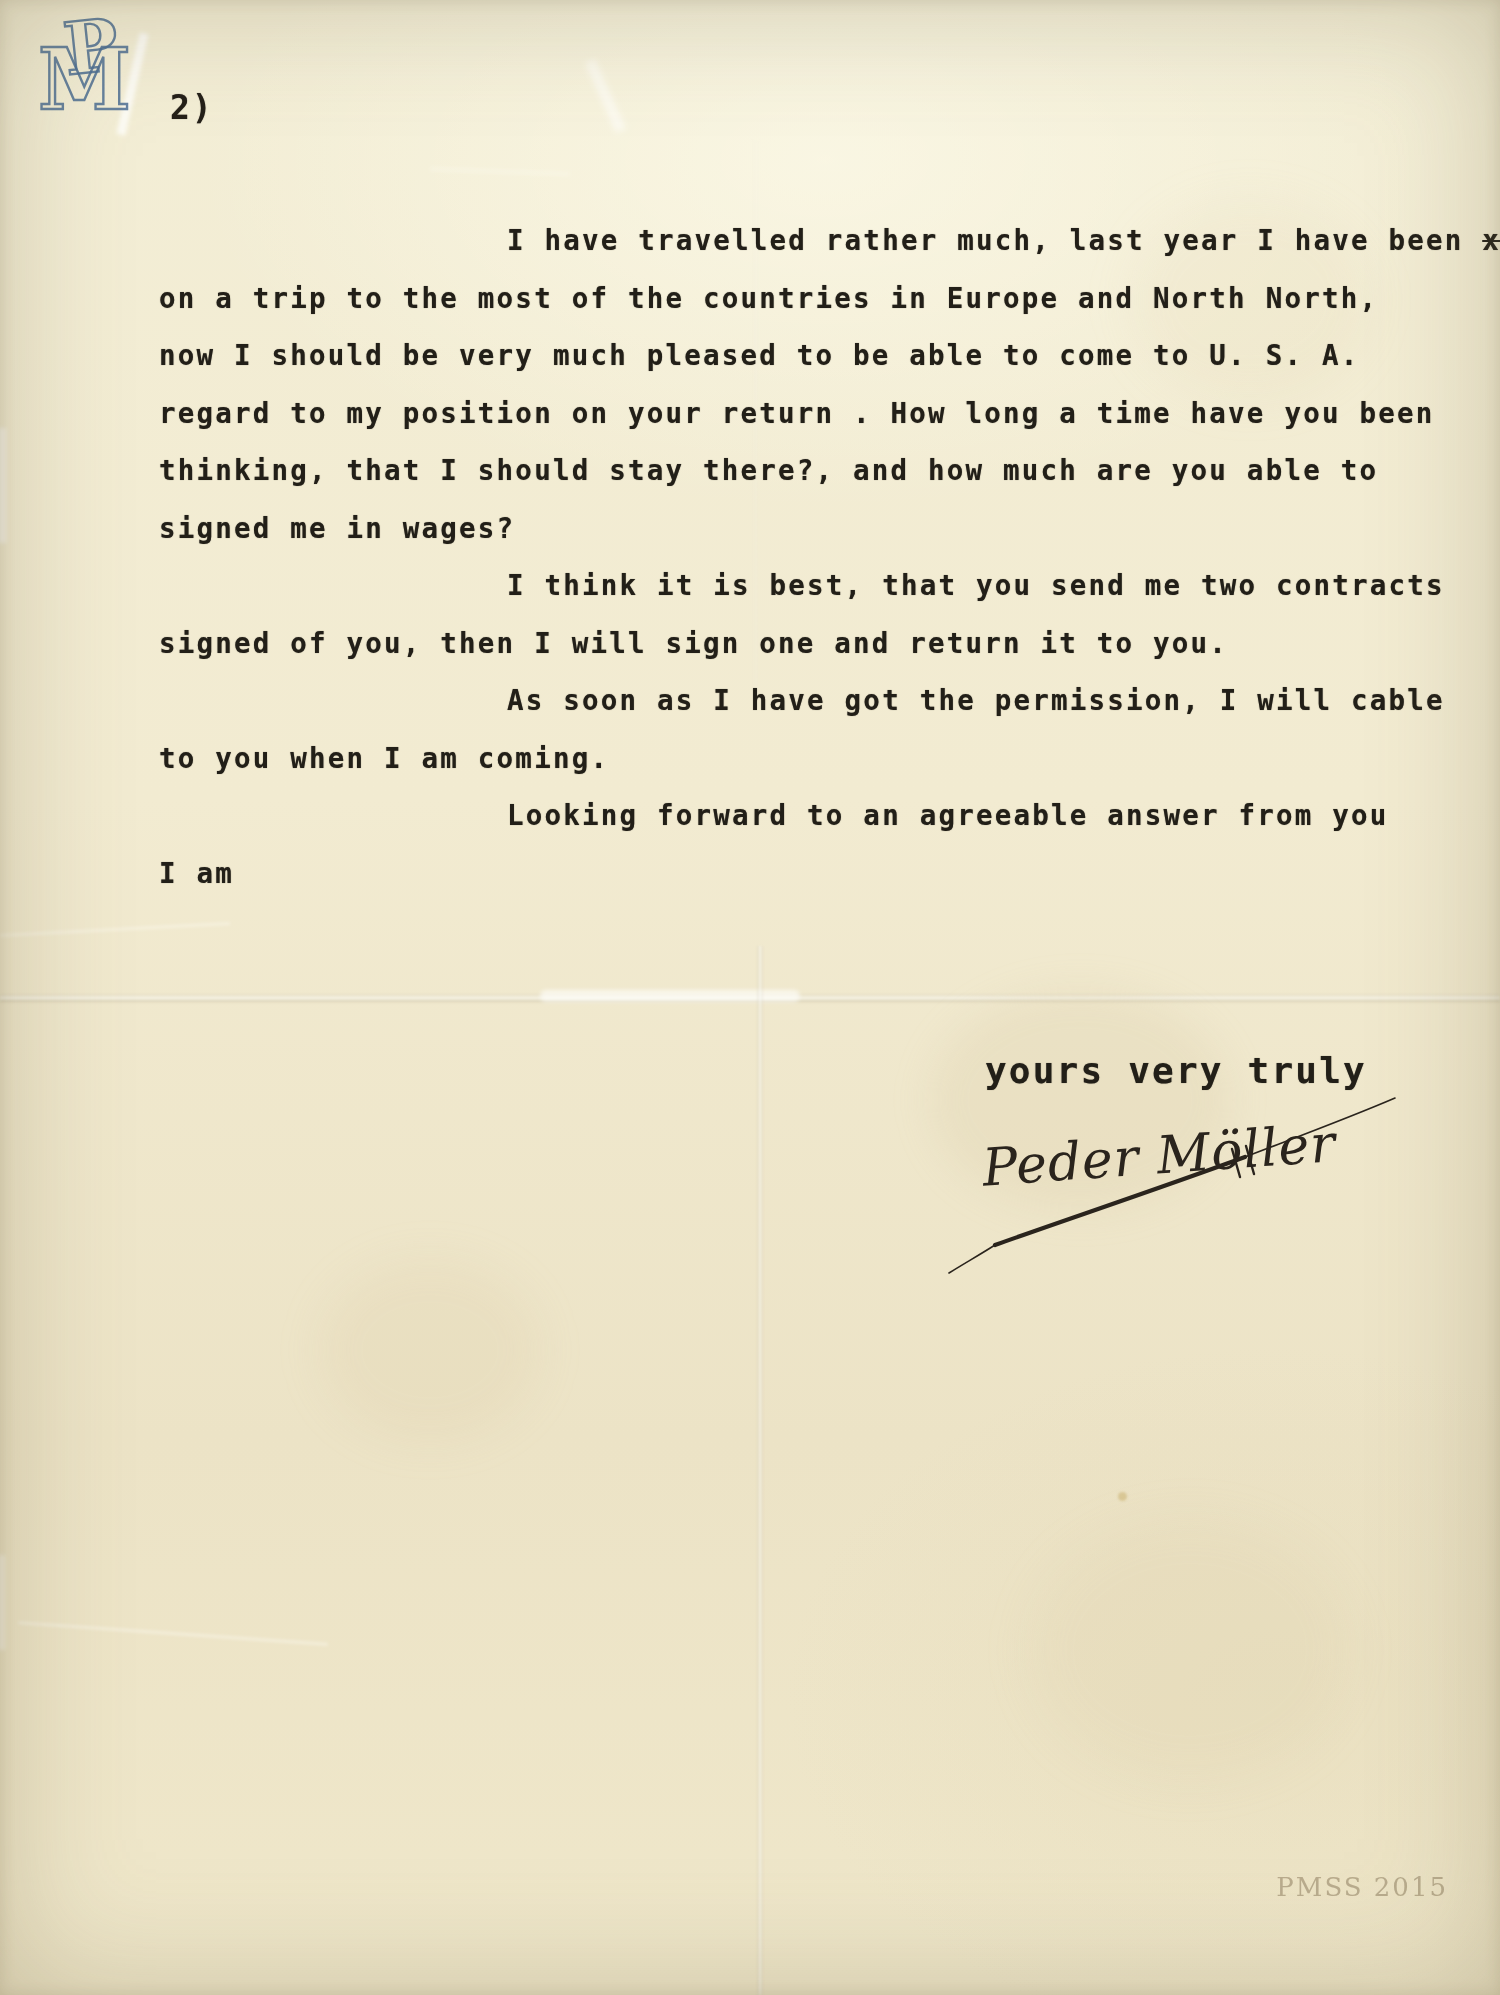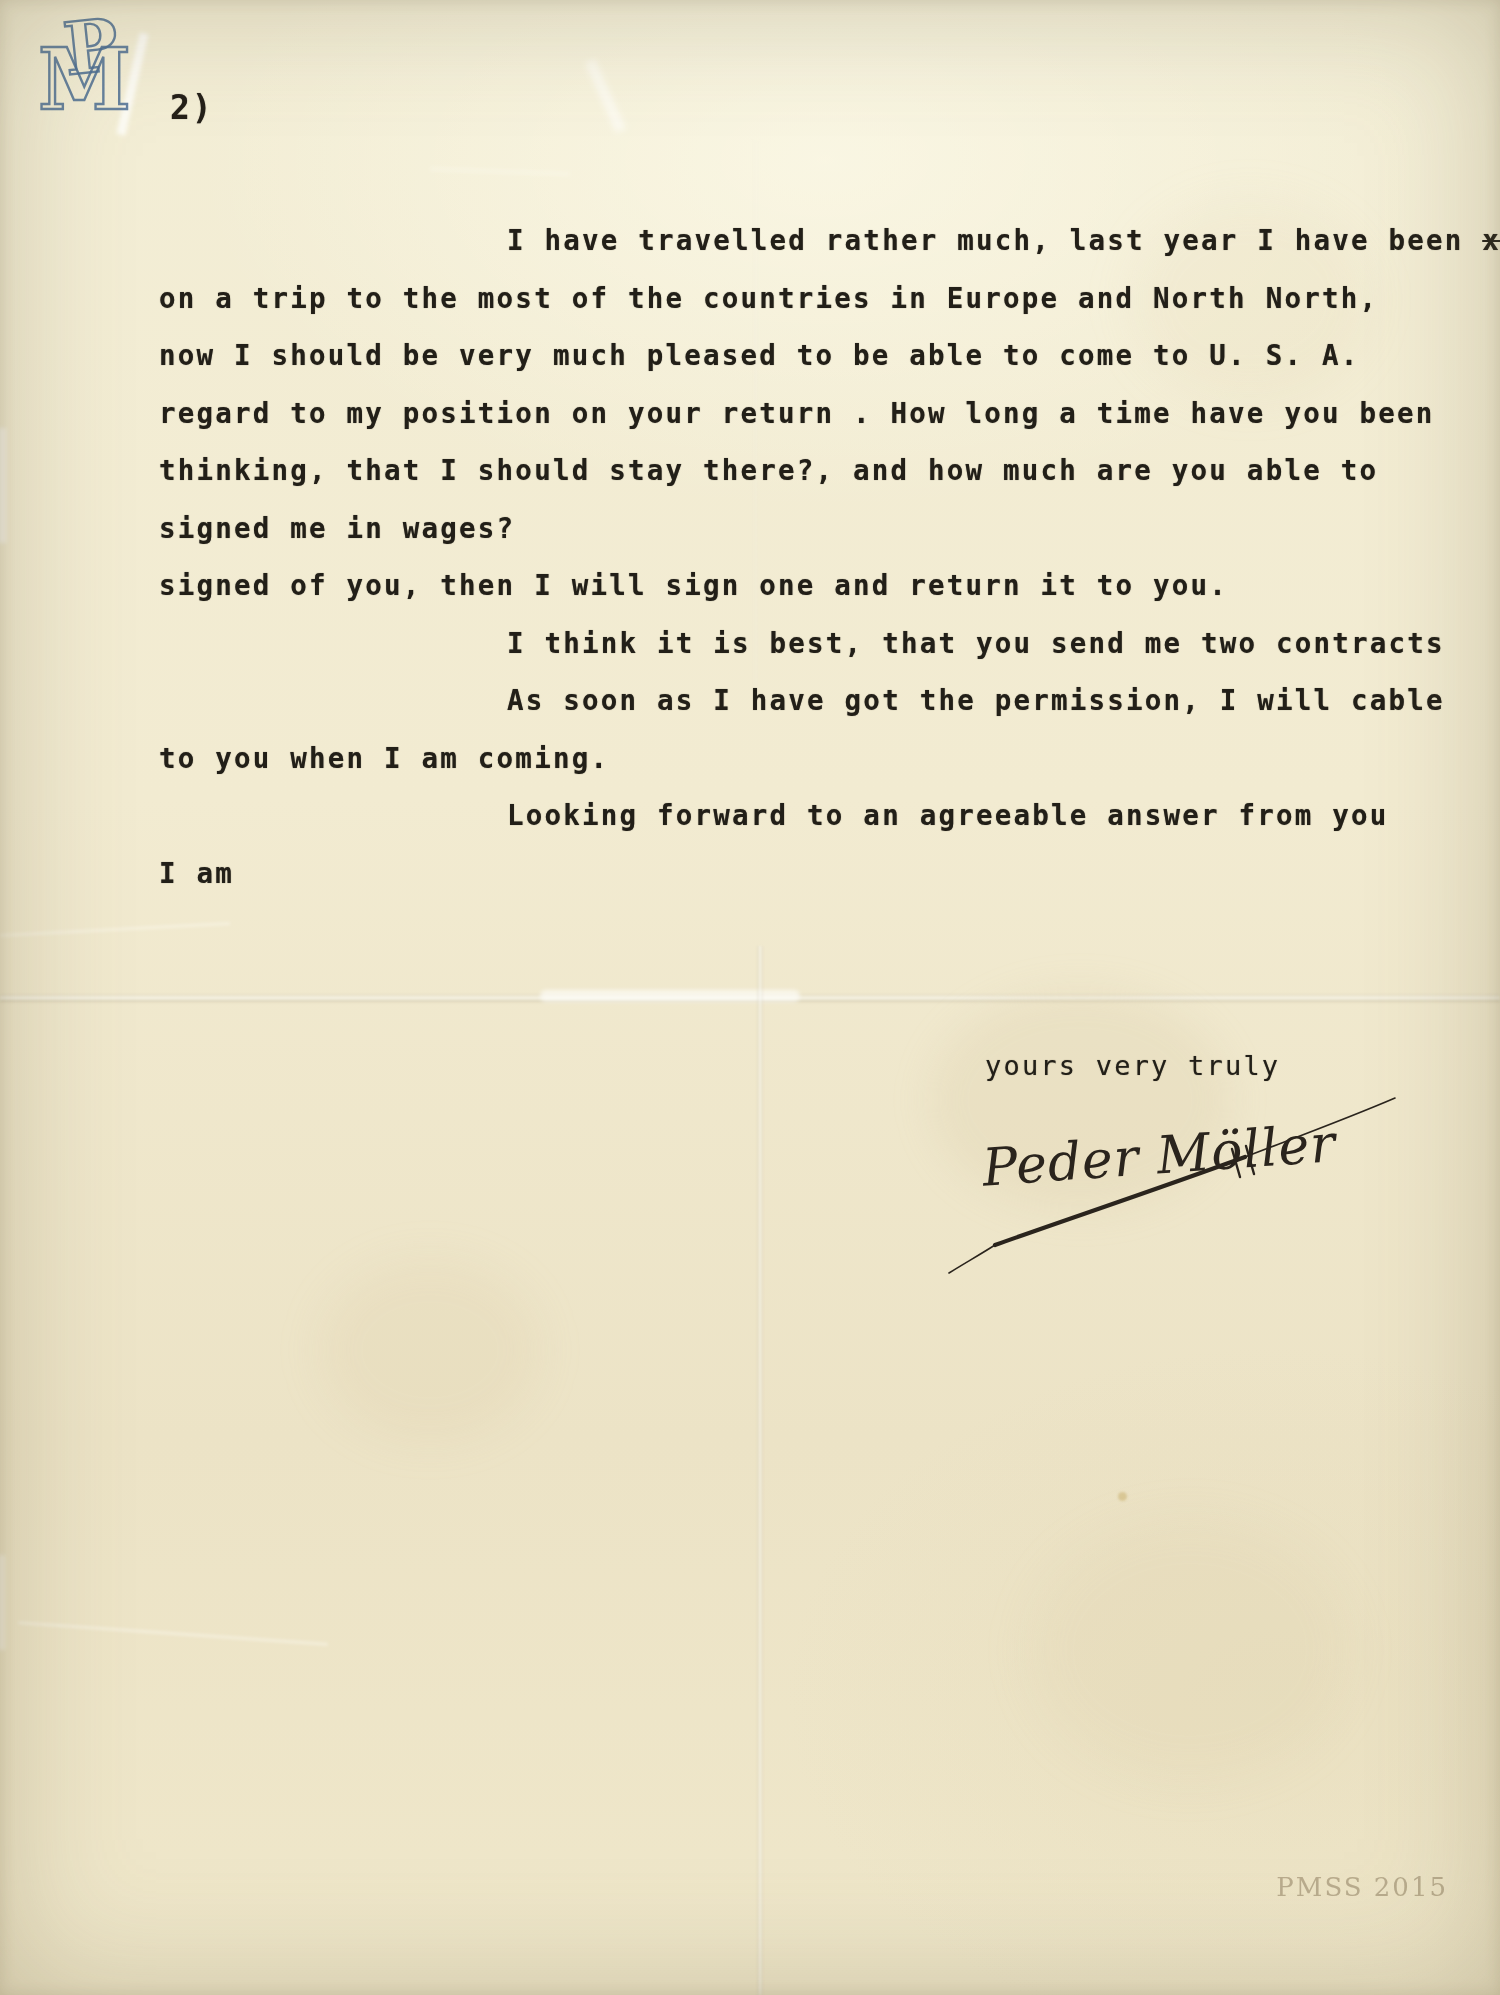"signed of you, then I" div.line { order: before "I think it is best," -> after "I think it is best," }
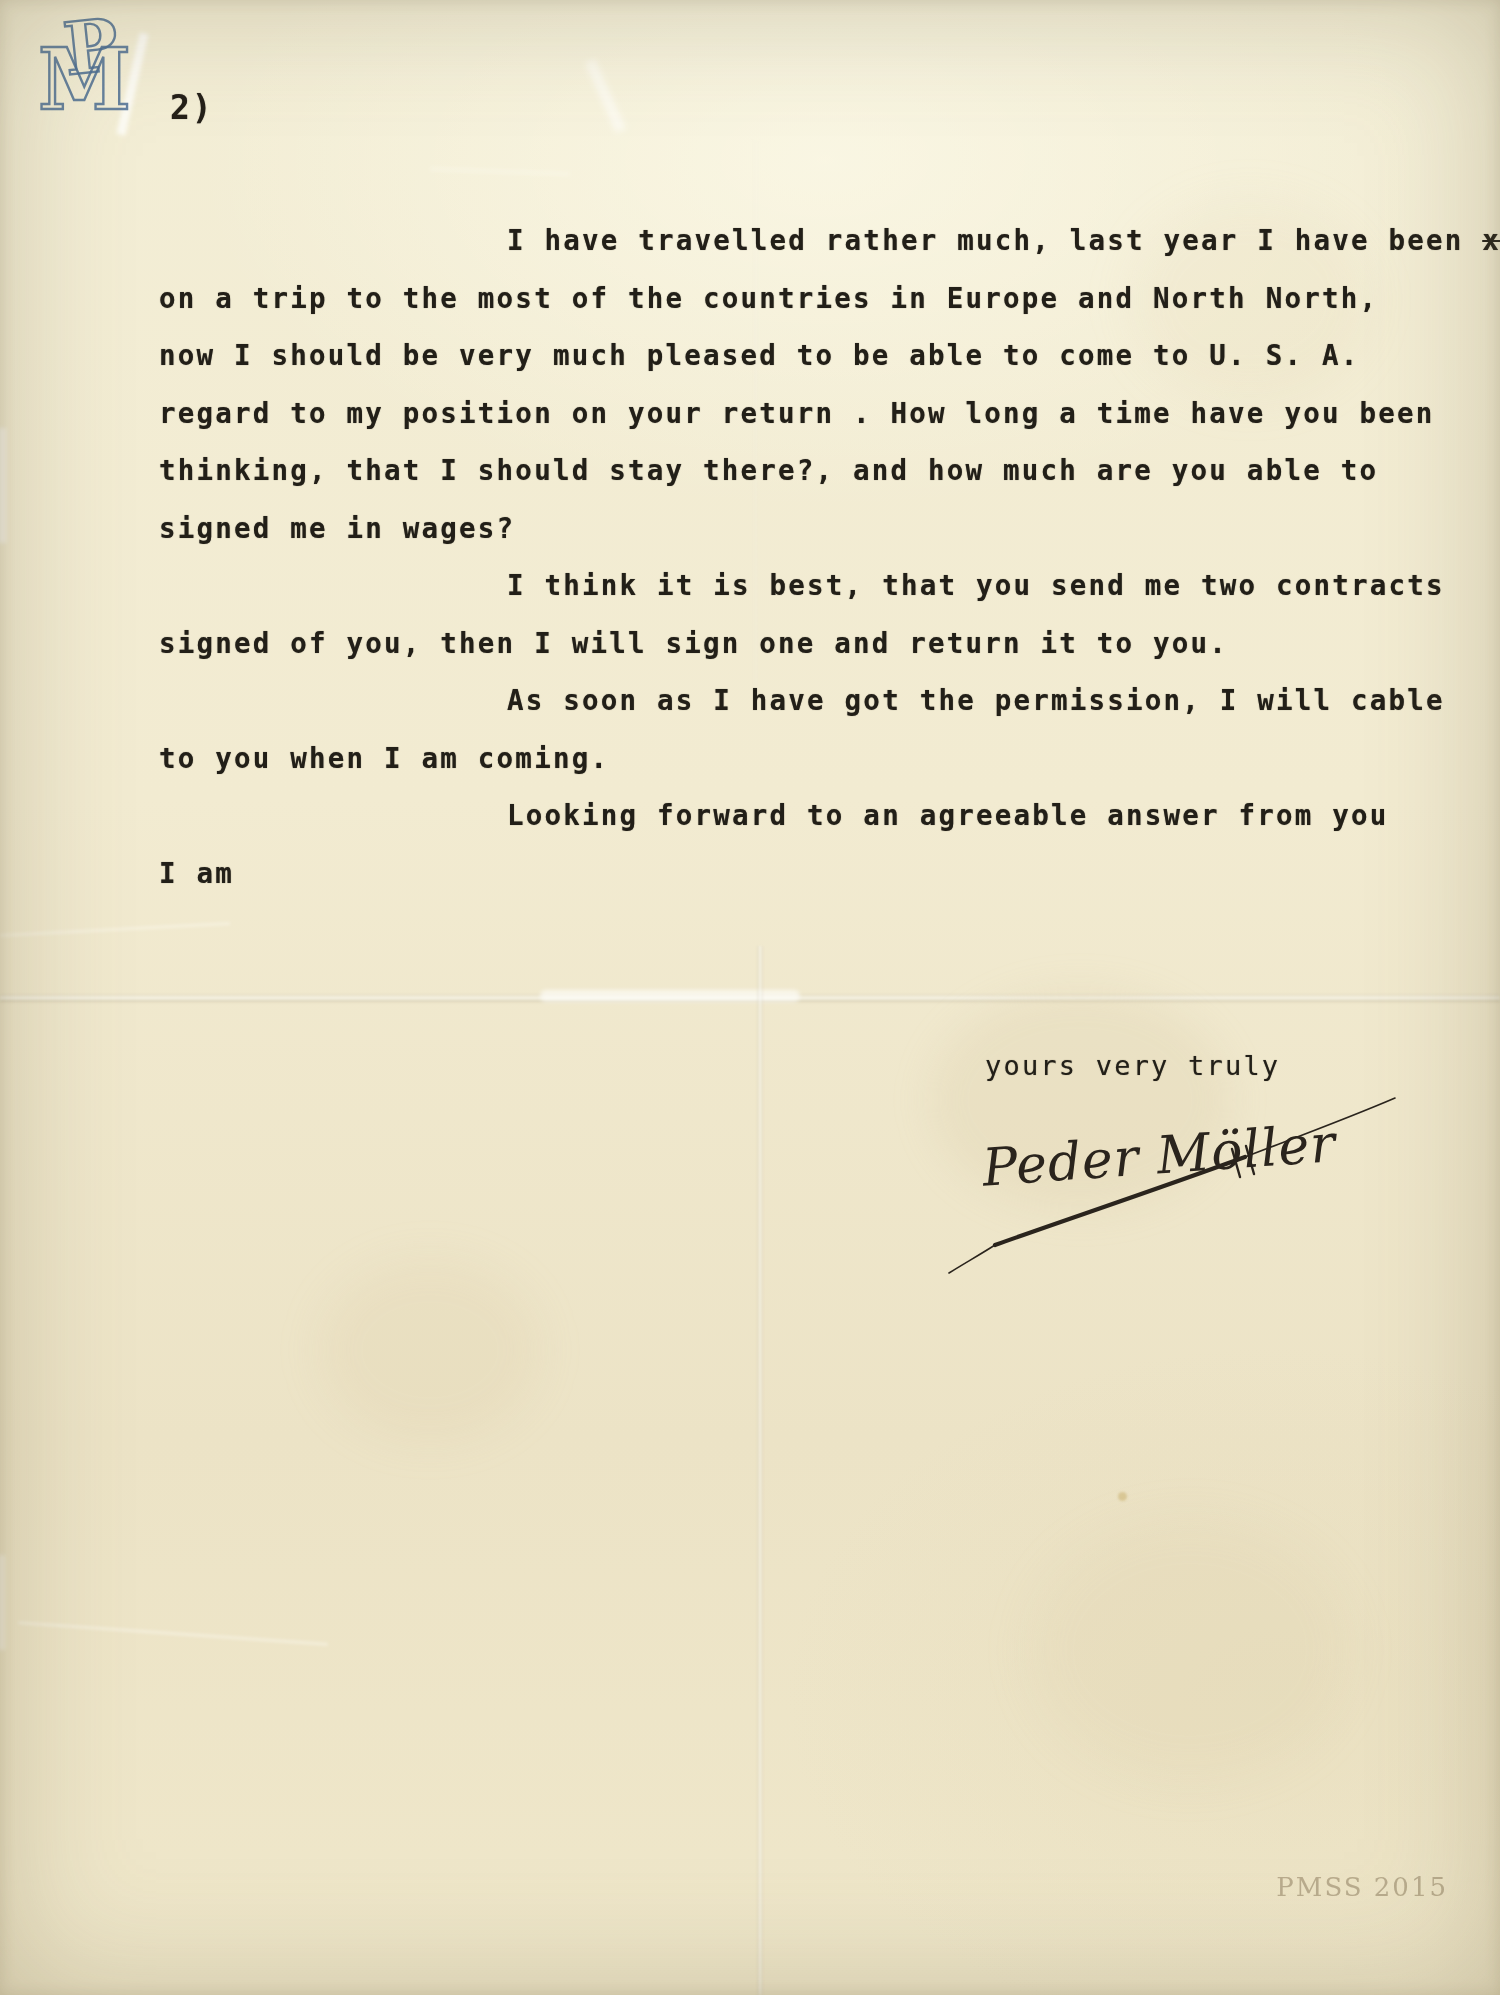"yours very truly" .closing { font-size: 27px -> 36px; font-weight: normal -> bold }
